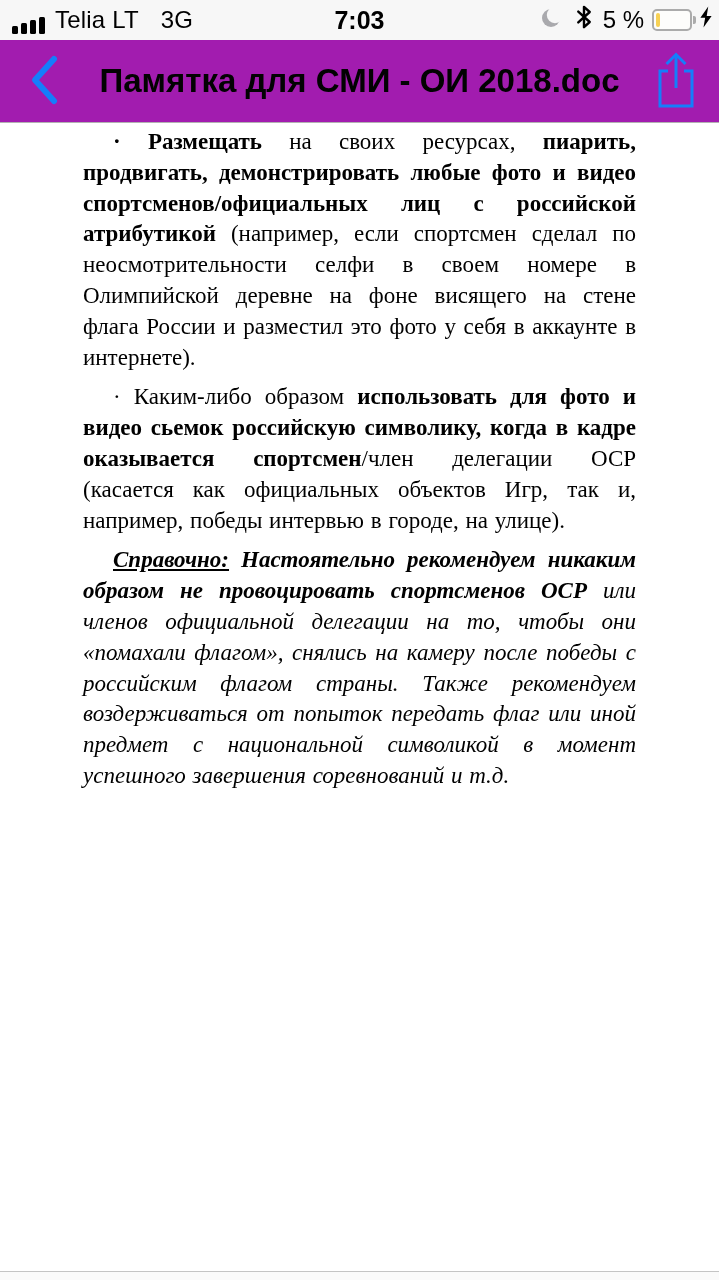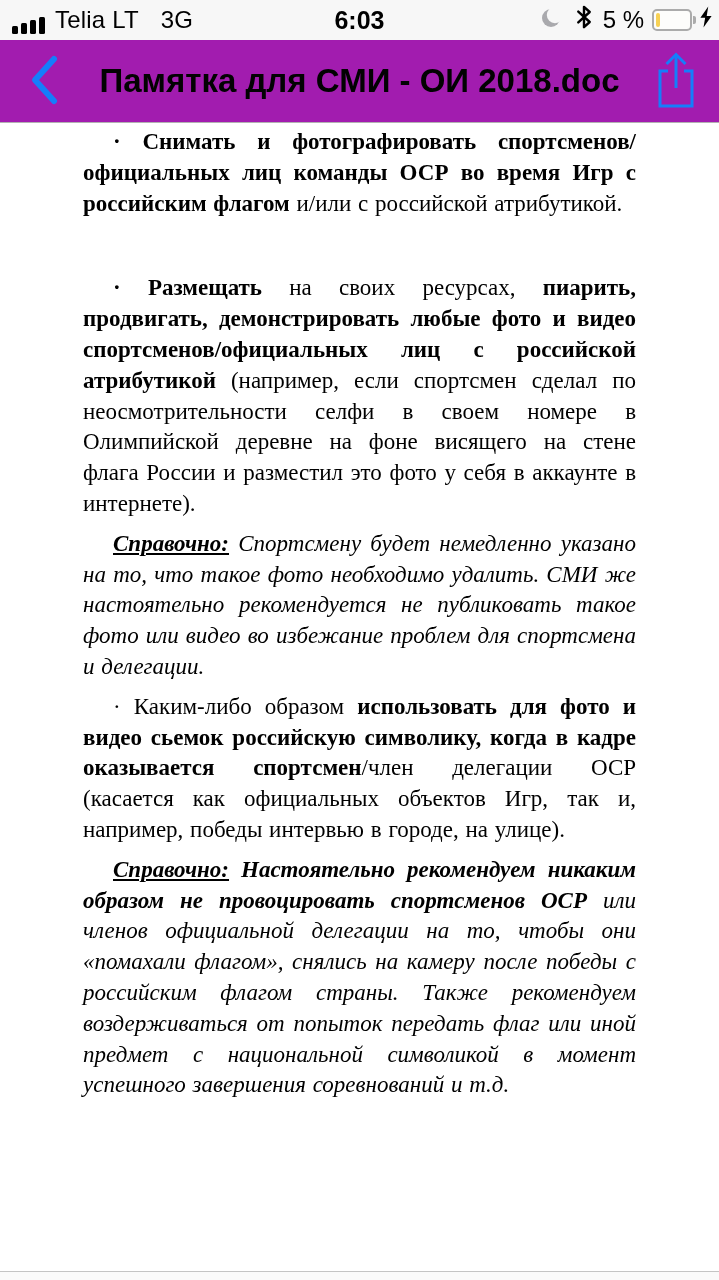"6:03" div.sb-time { text: 6:03 -> 7:03 }
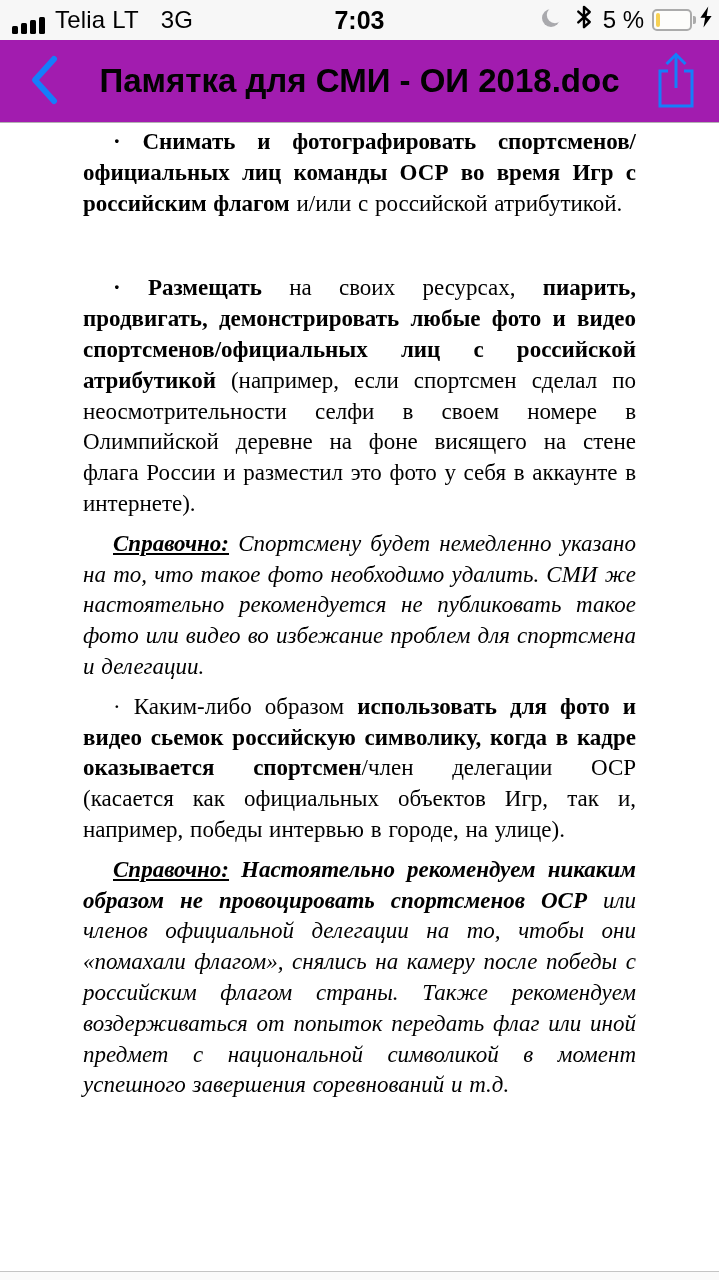"· Снимать и фотографировать" p.para { html: <p><span>· Снимать и фотографировать спортсменов/официальных лиц команды ОСР во время Игр с российским флагом</span><span> и/или с российской атрибутикой.</span></p> -> none }
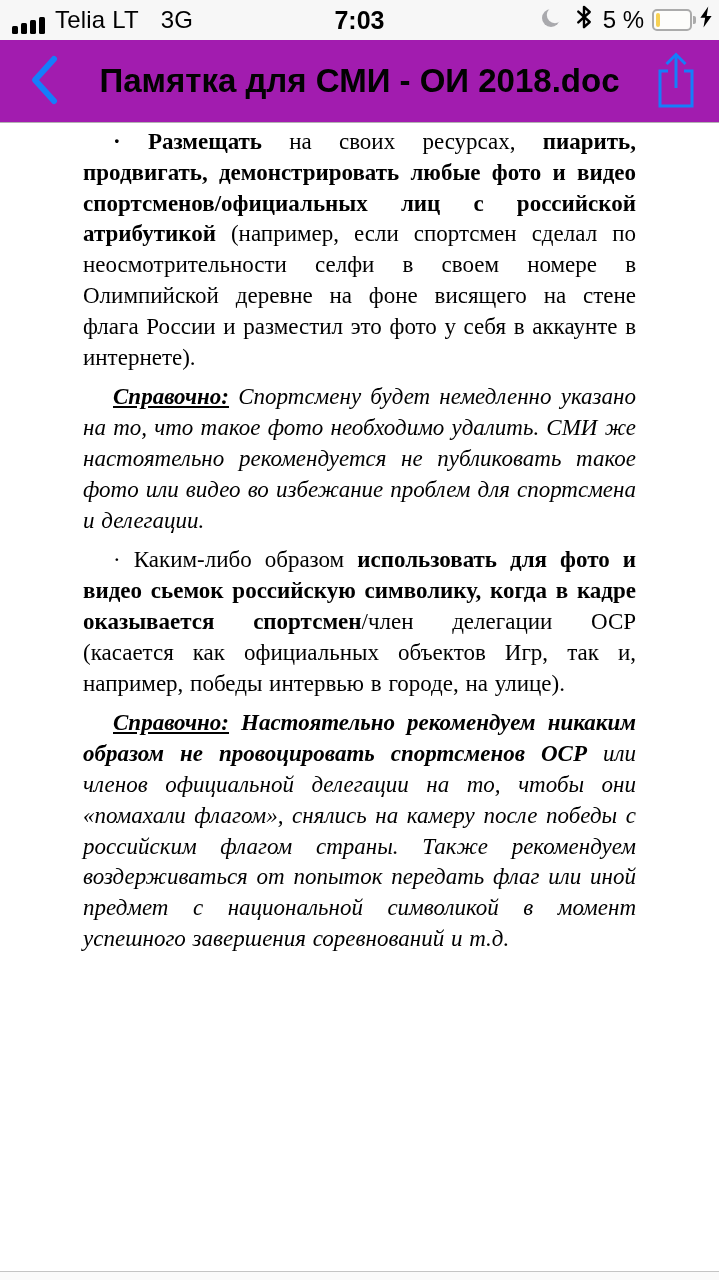"Справочно: Спортсмену будет немедленно" p.para { html: <p><span>Справочно:</span><span> Спортсмену будет немедленно указано на то, что такое фото необходимо удалить. СМИ же настоятельно рекомендуется не публиковать такое фото или видео во избежание проблем для спортсмена и делегации.</span></p> -> none }
